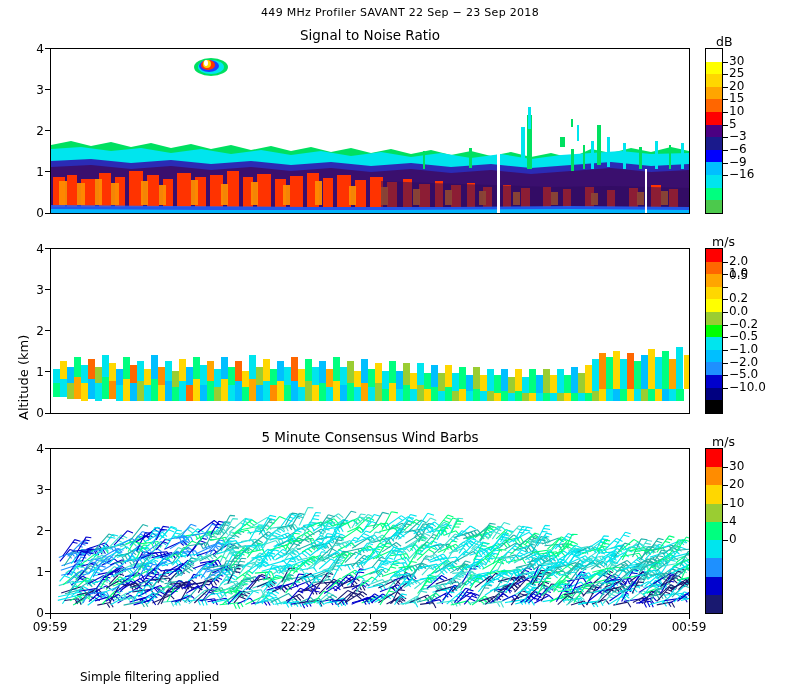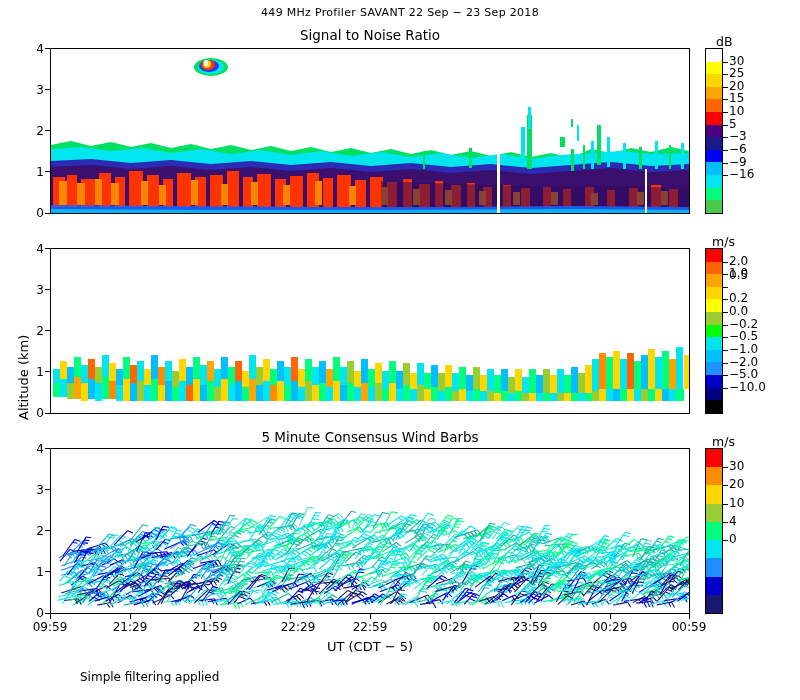"UT (CDT − 5)" div.abs { html: <div>UT (CDT − 5)</div> -> none }
